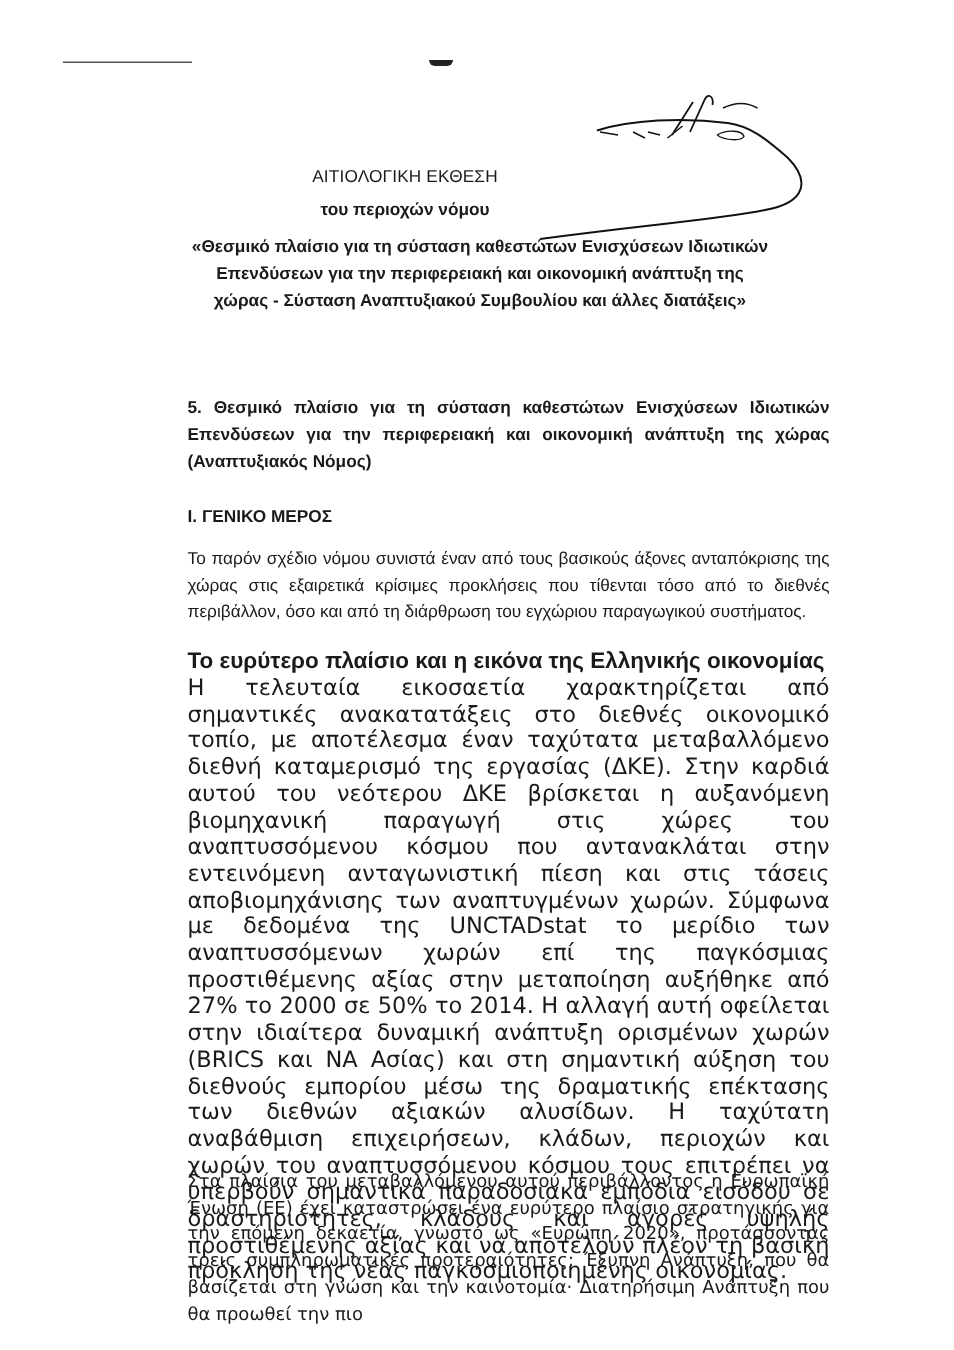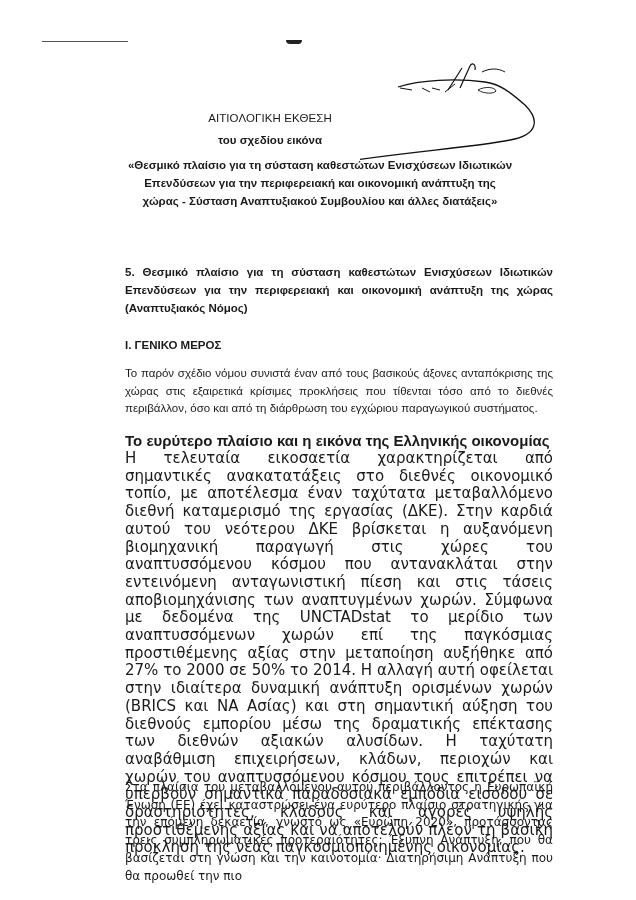"του σχεδίου εικόνα" div.center { text: σχεδίου εικόνα -> περιοχών νόμου }
